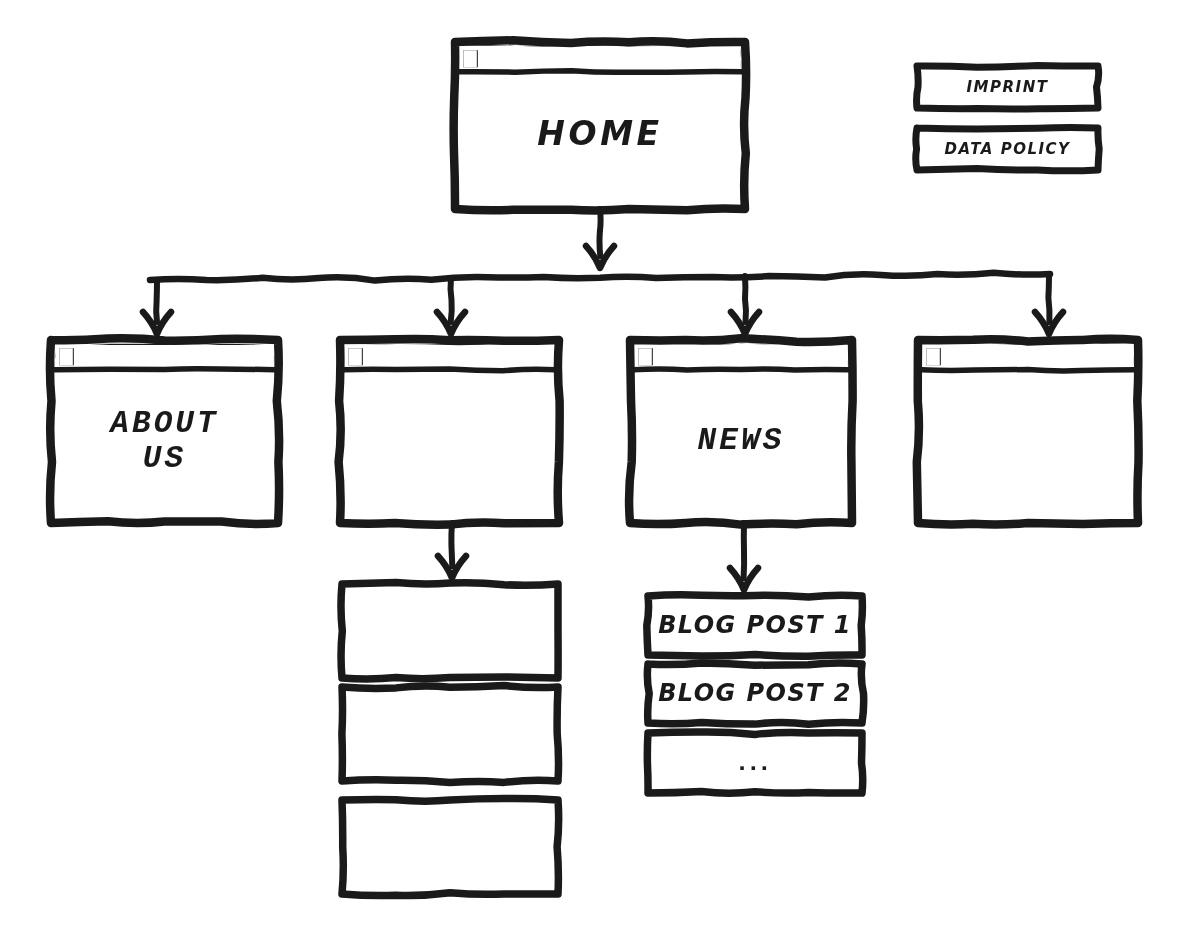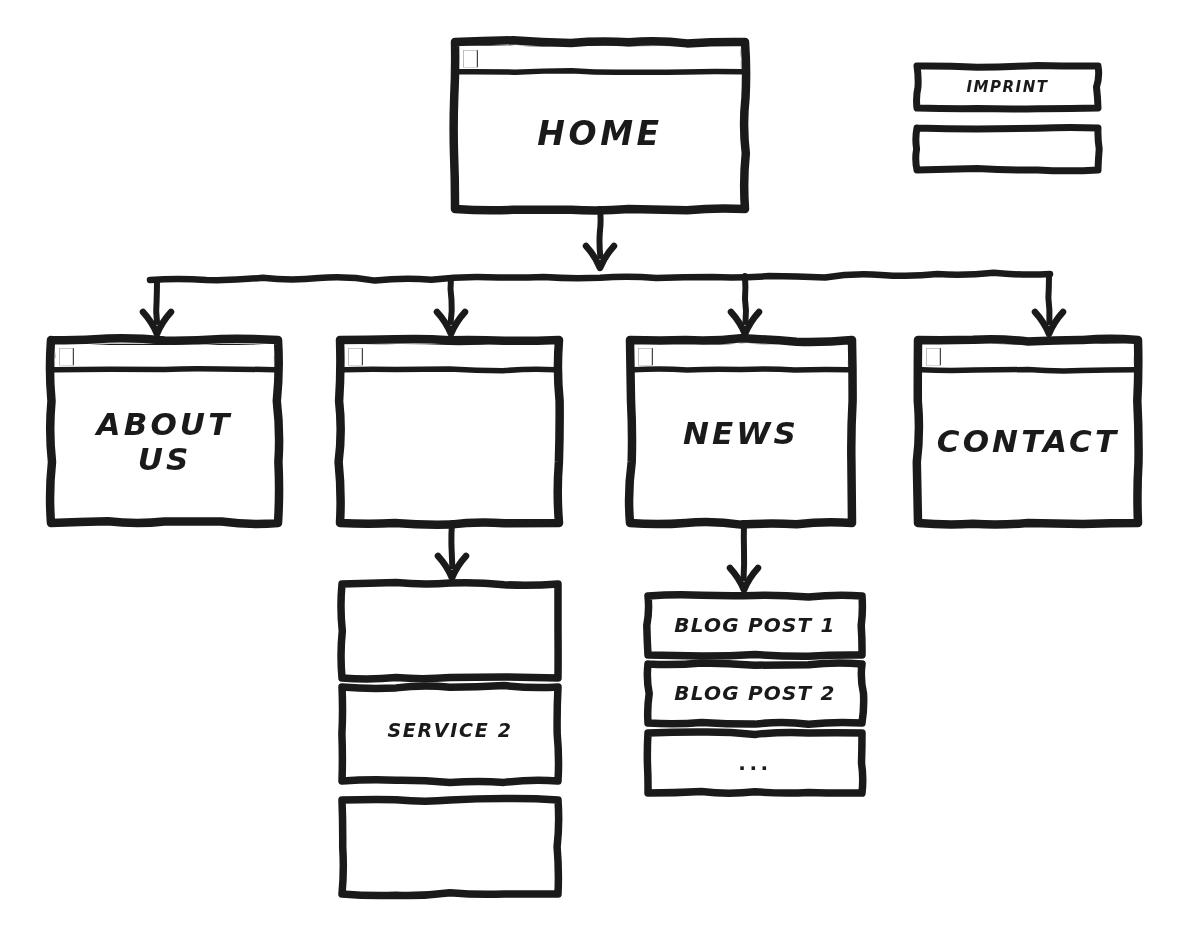"DATA POLICY" div.box-label { html: none -> <div>DATA POLICY</div> }
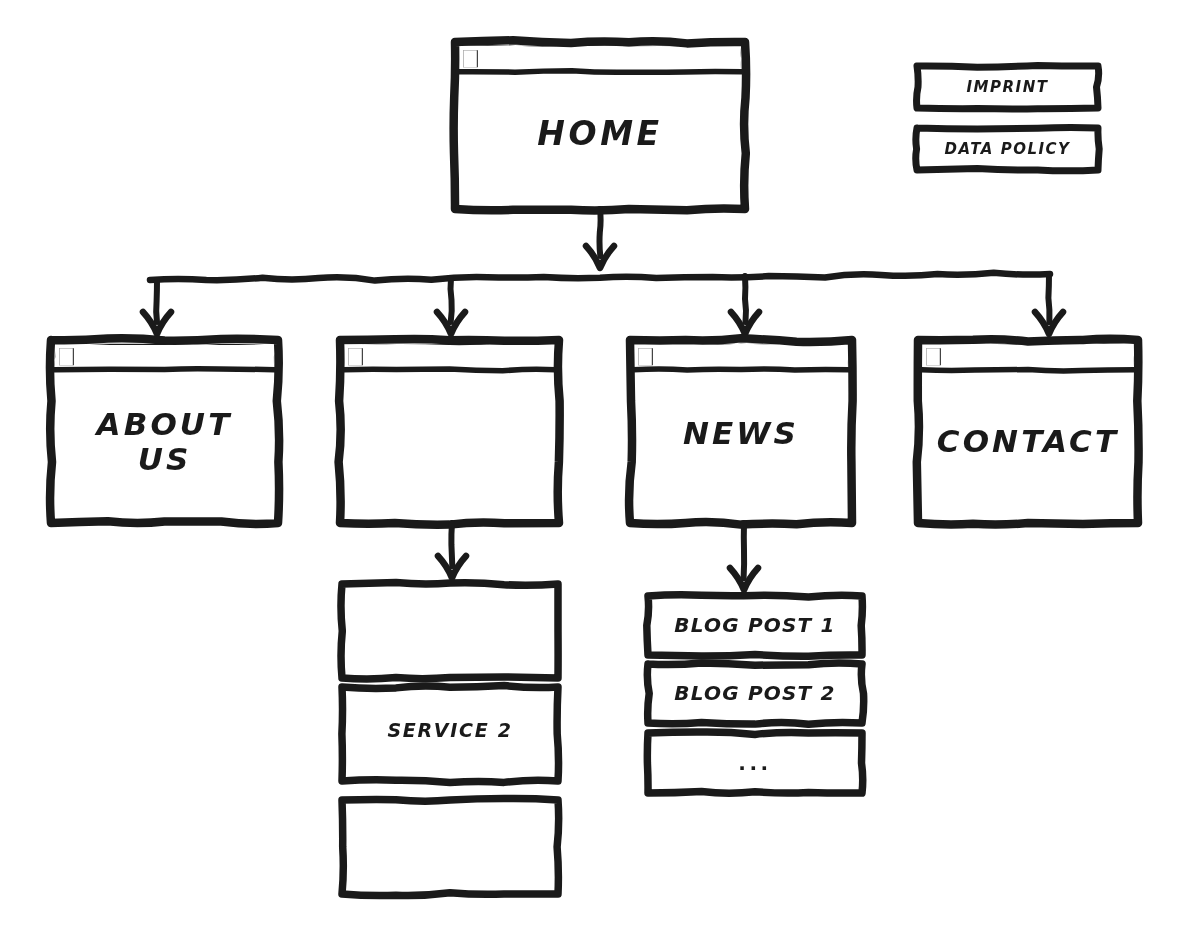"ABOUT" .lbl-page { font-family: none -> Liberation Mono, monospace }
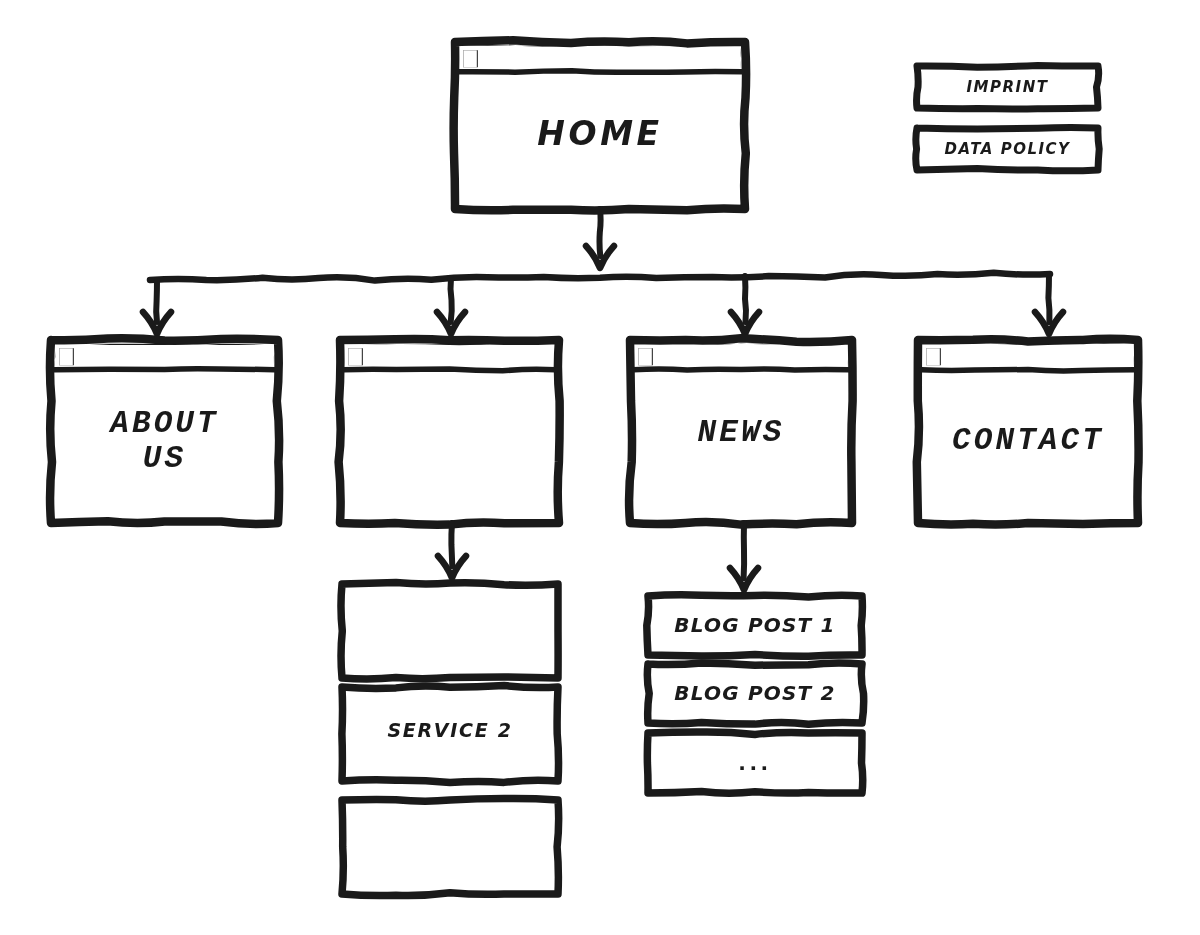"NEWS" div.box-label { top: 352px -> 360px }
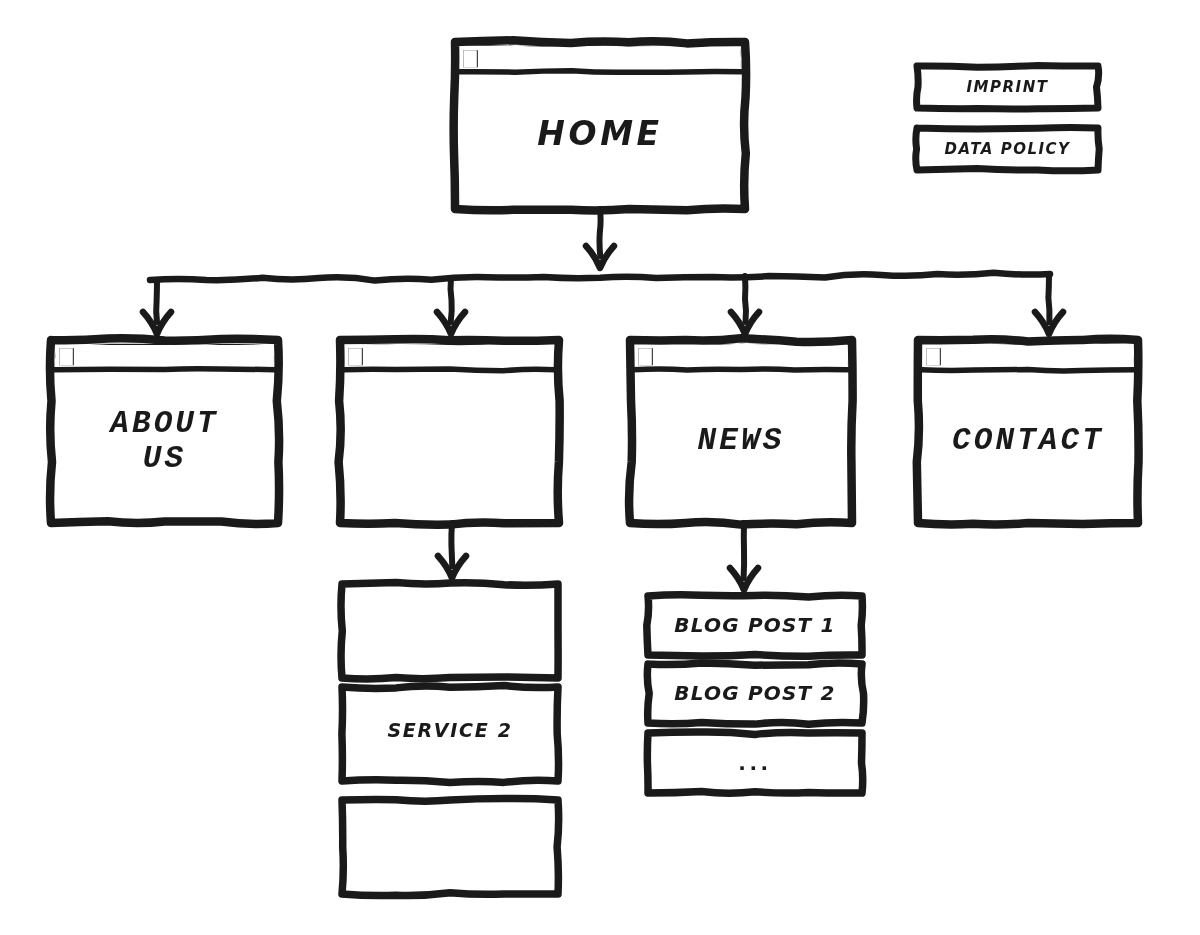"CONTACT" div.box-label { html: <div>CONTACT</div> -> none }
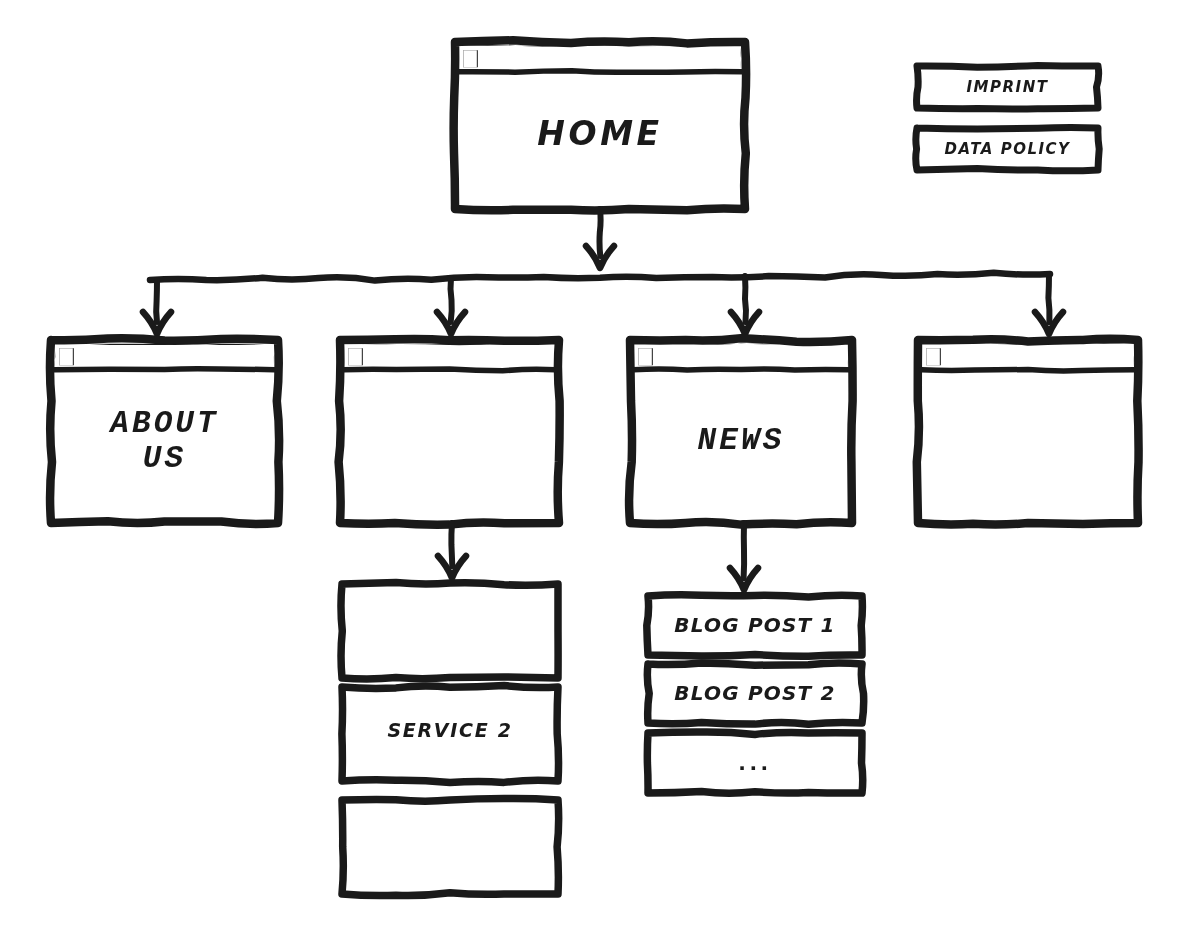"BLOG POST 1" .lbl-blog { font-size: 20px -> 24px }
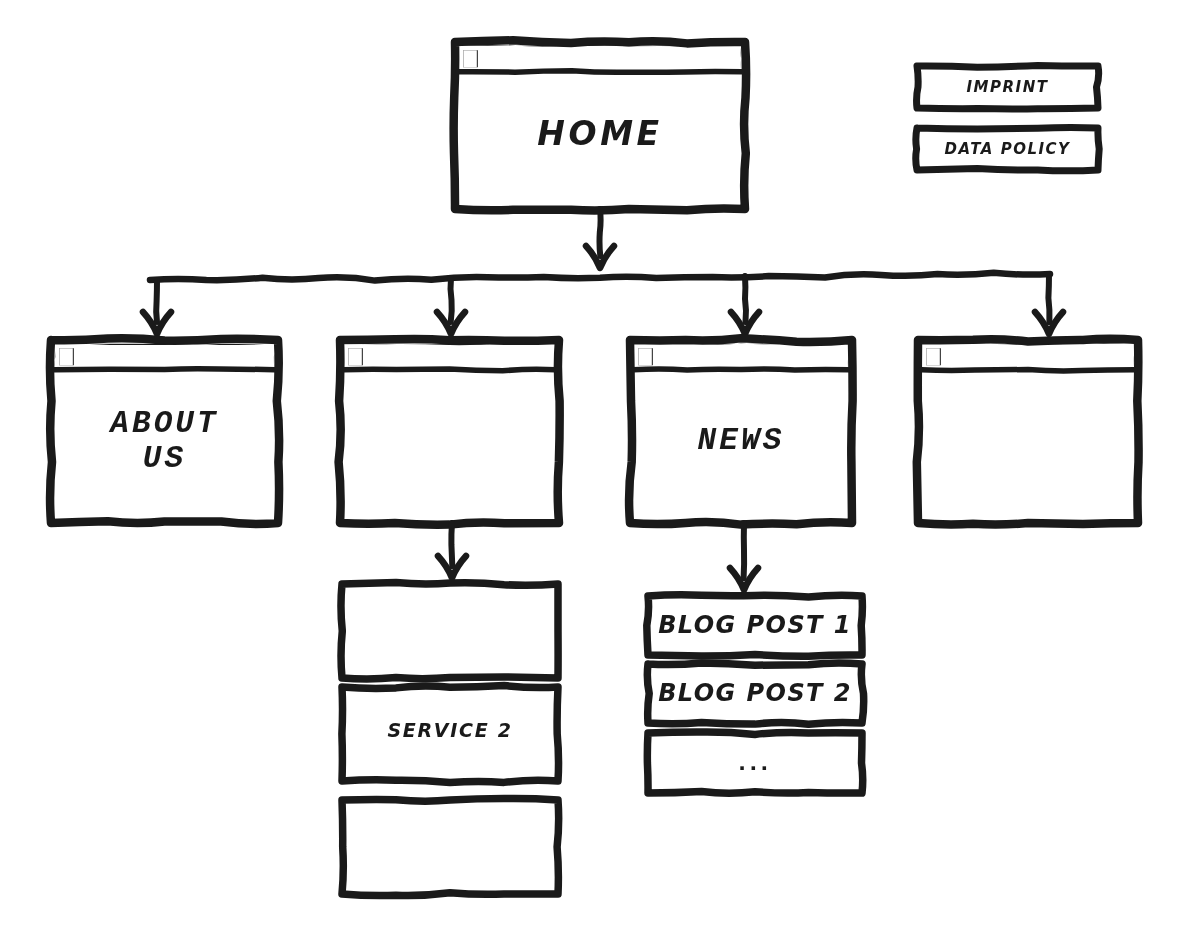"SERVICE 2" div.box-label { html: <div>Service 2</div> -> none }
